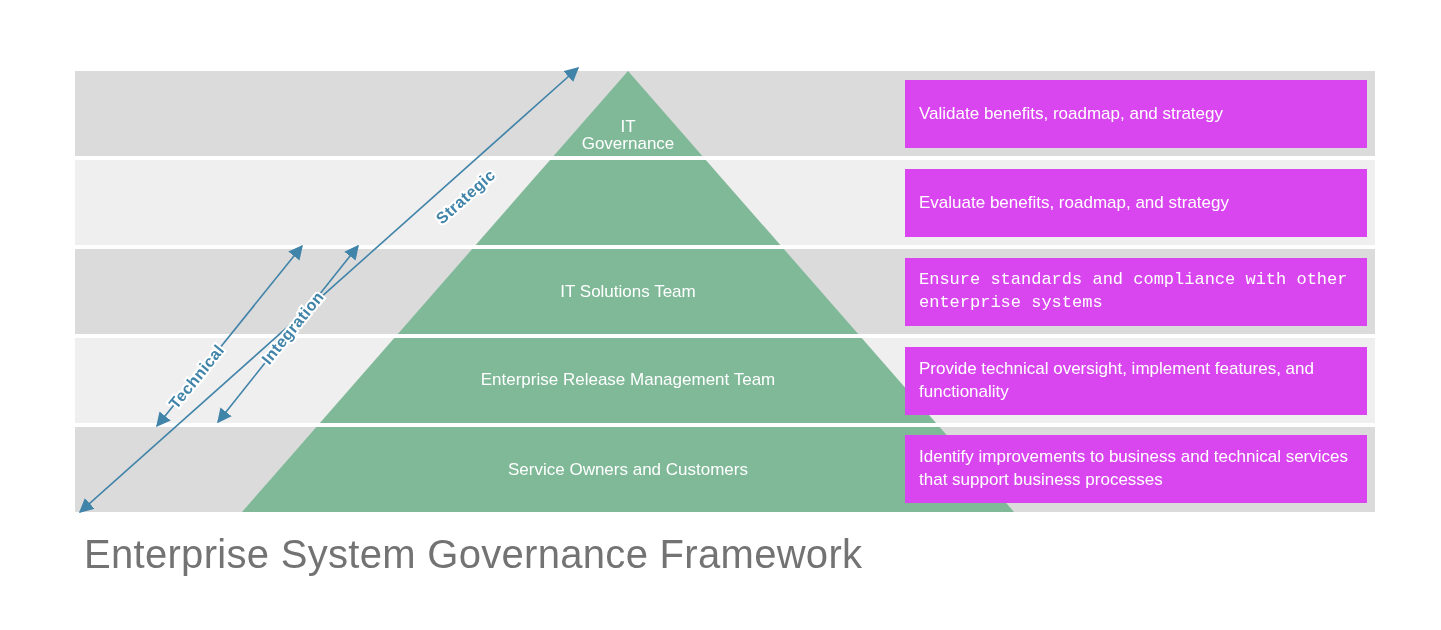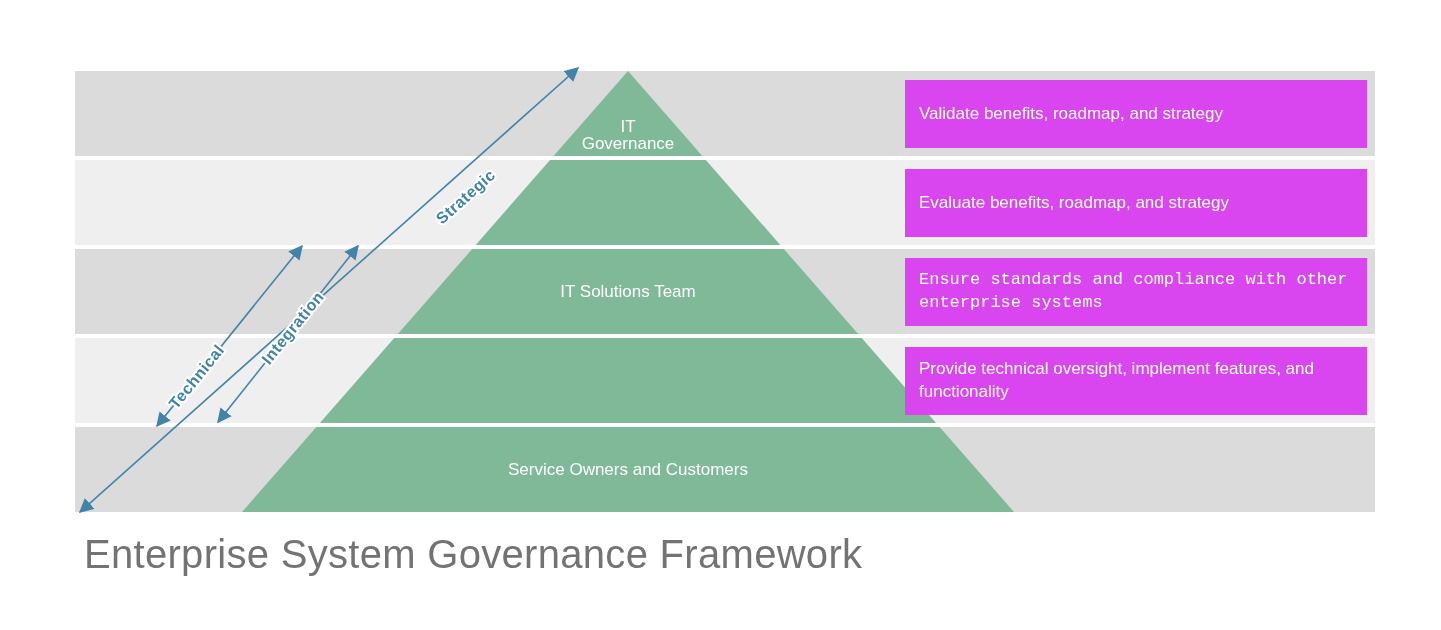"Enterprise Release Management Team" div.level-label { html: none -> <div>Enterprise Release Management Team</div> }
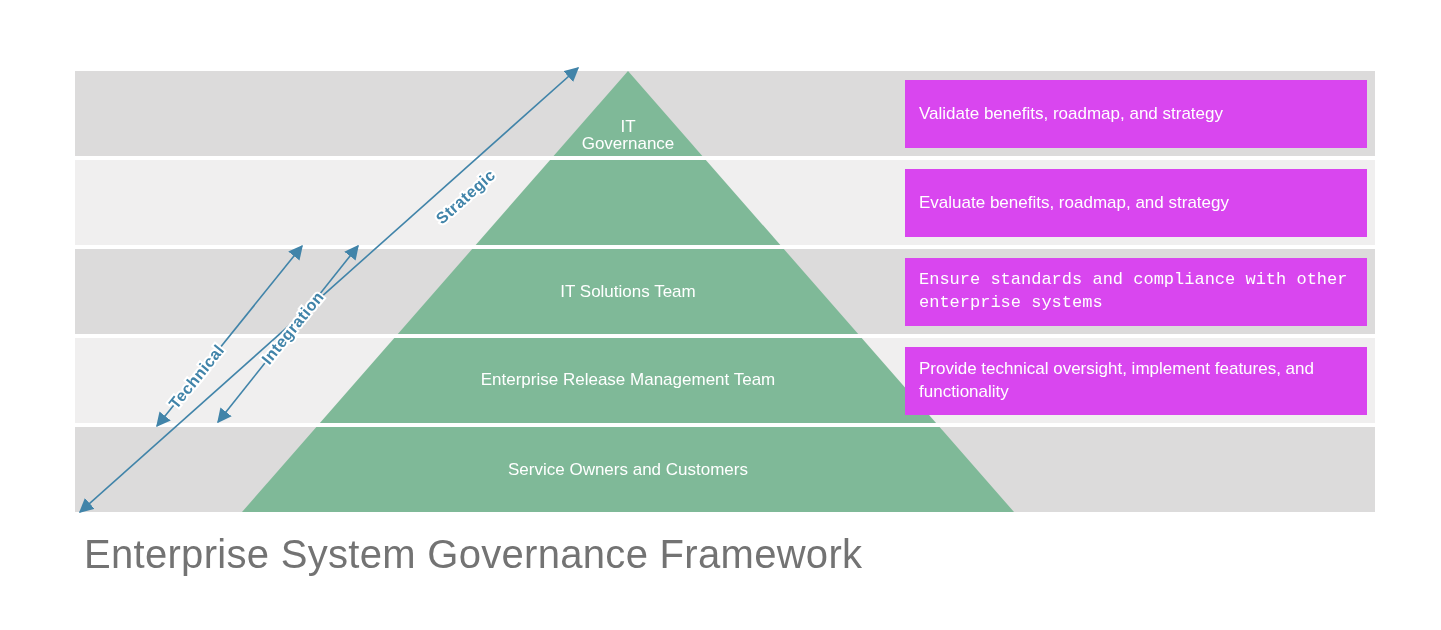"Identify improvements to business and" div.desc-box { html: none -> <div> <span>Identify improvements to business and technical services that support business processes</span> </div> }
